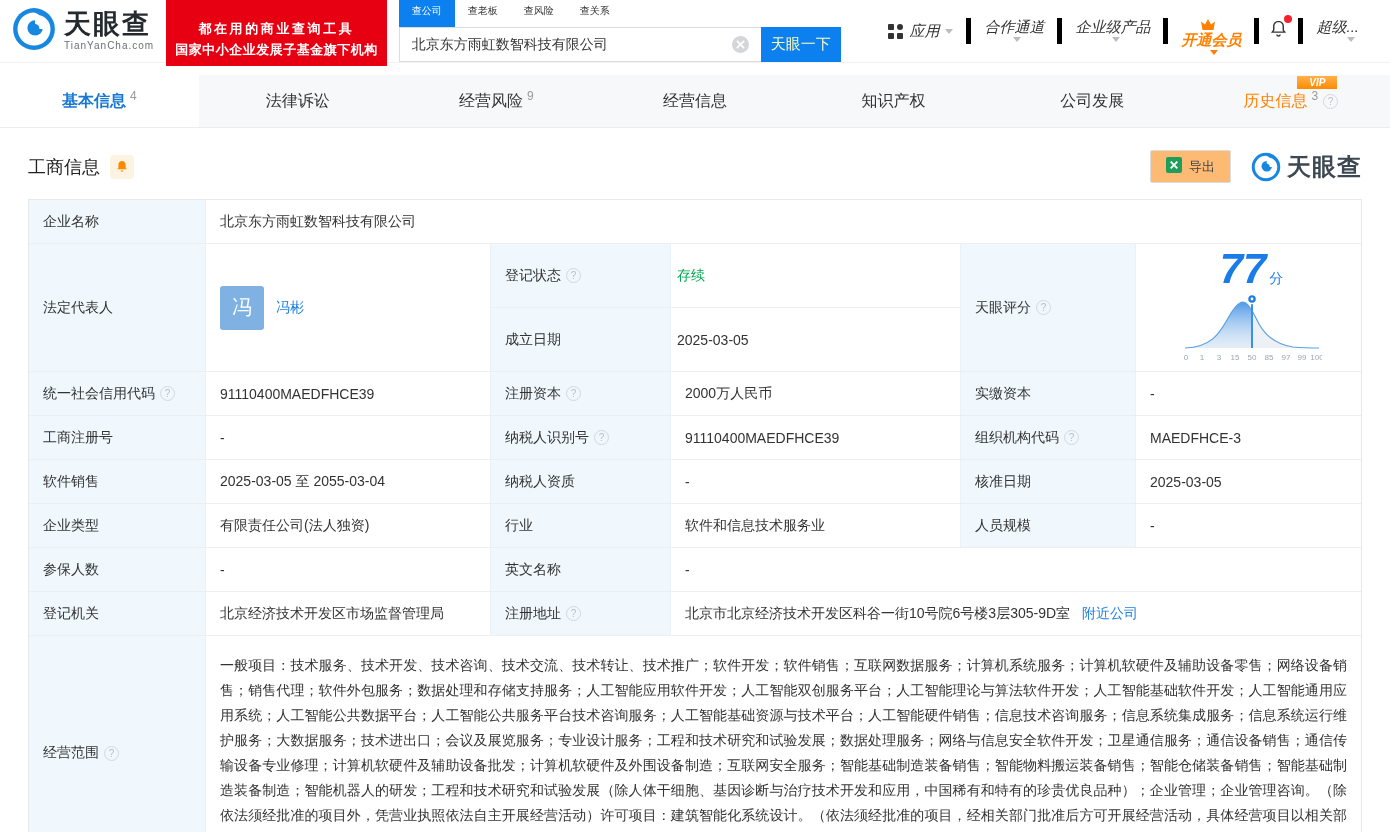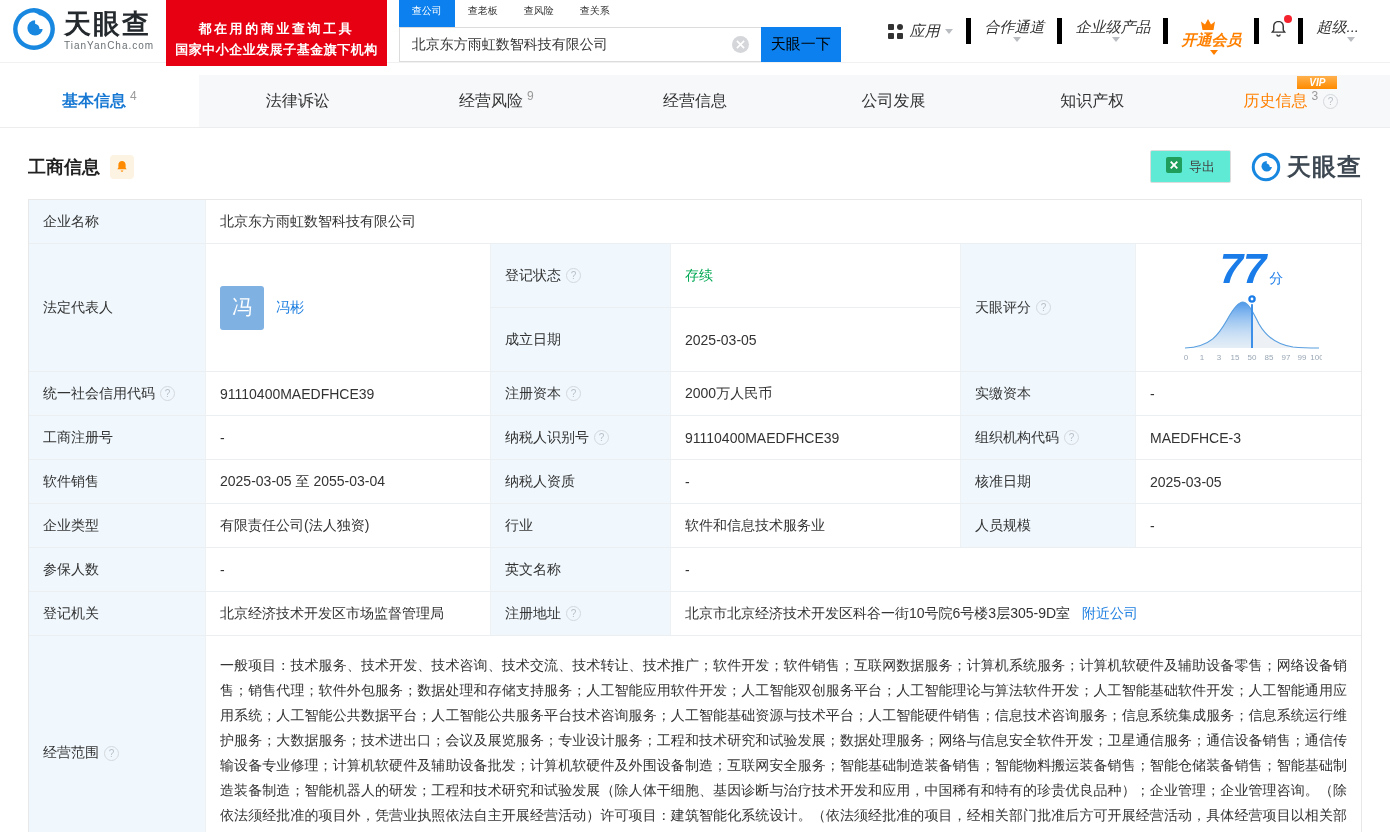"天眼一下" .sbox button { color: #000000 -> #fef9c3 }
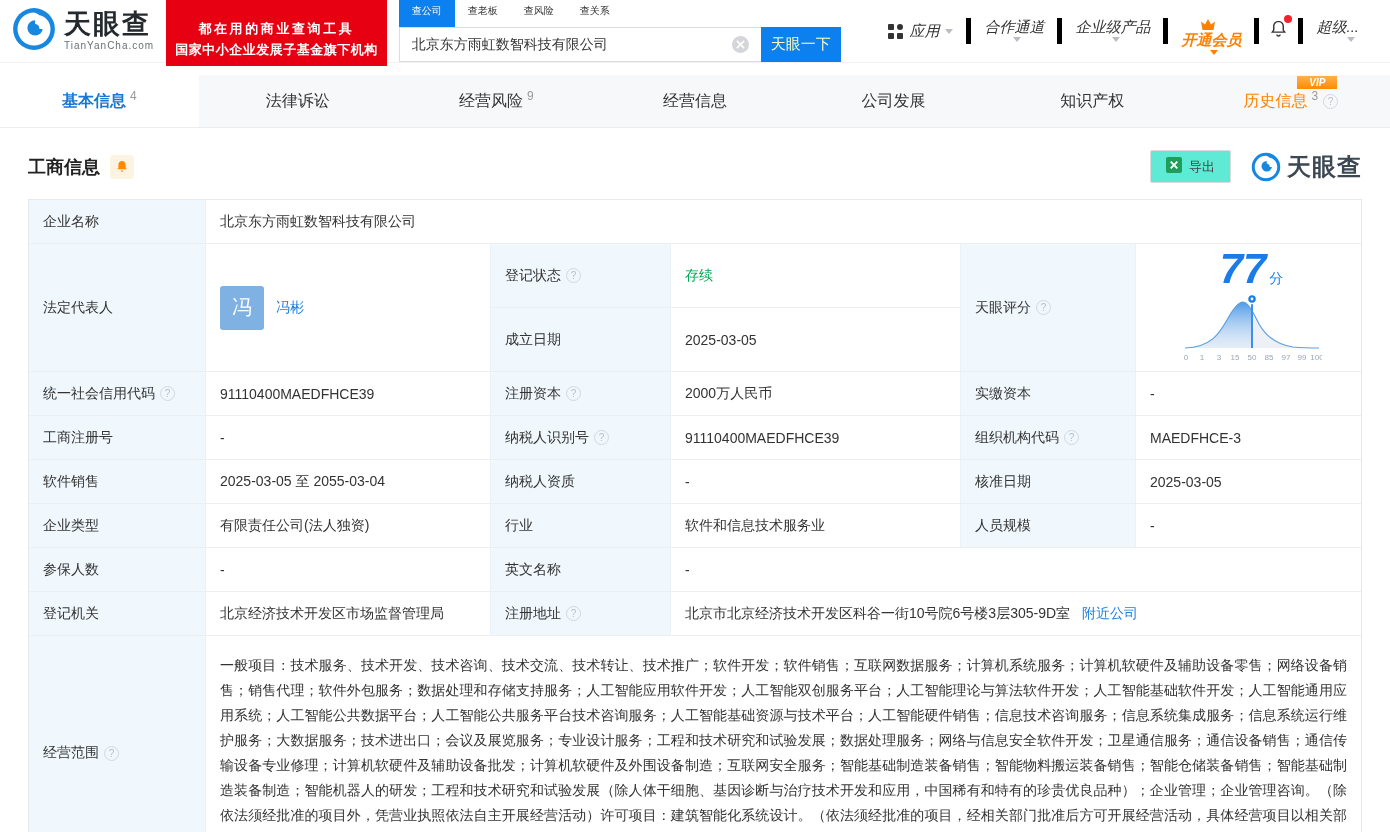"公司发展" div.tab { order: before "知识产权" -> after "知识产权" }
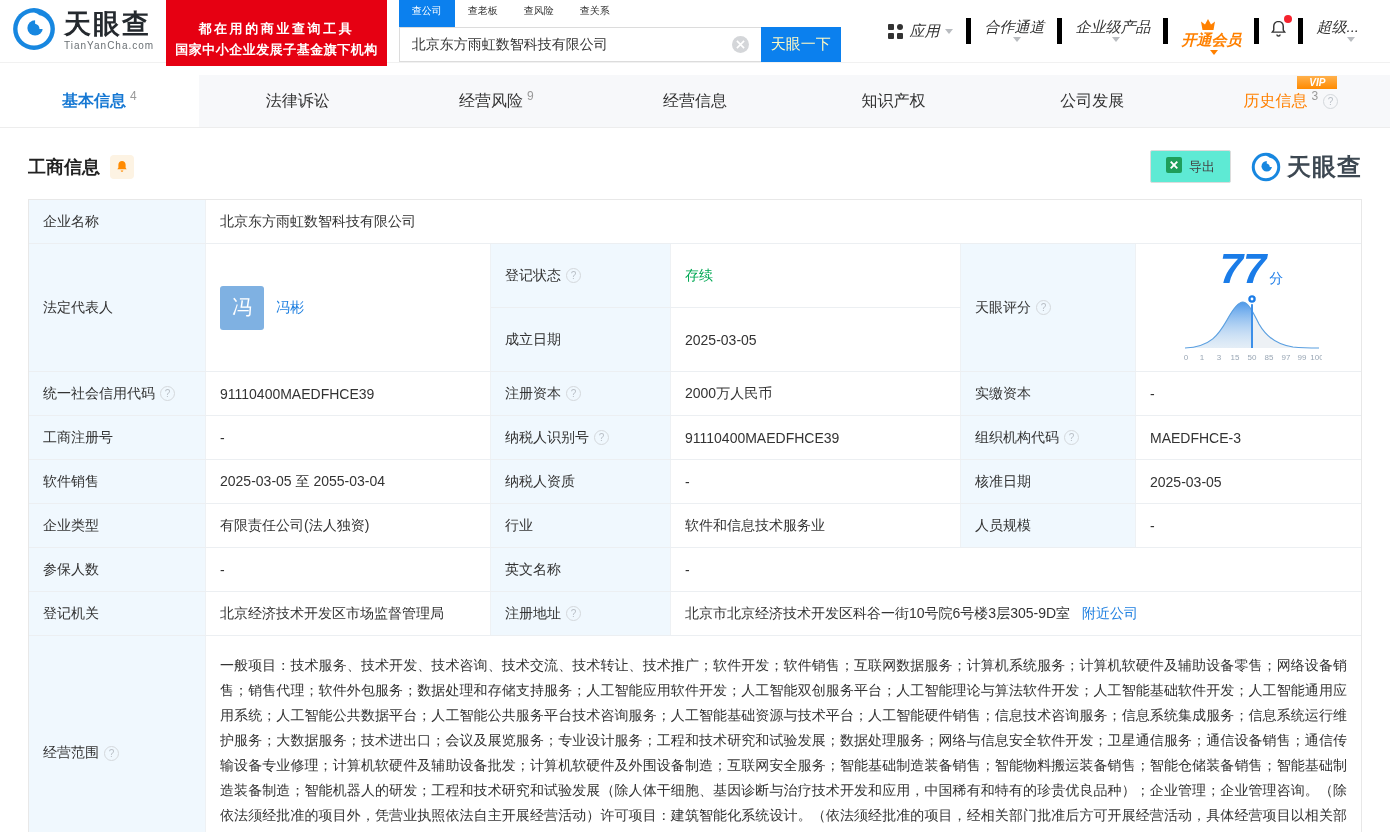"工商信息" .sec-title { font-weight: bold -> normal }
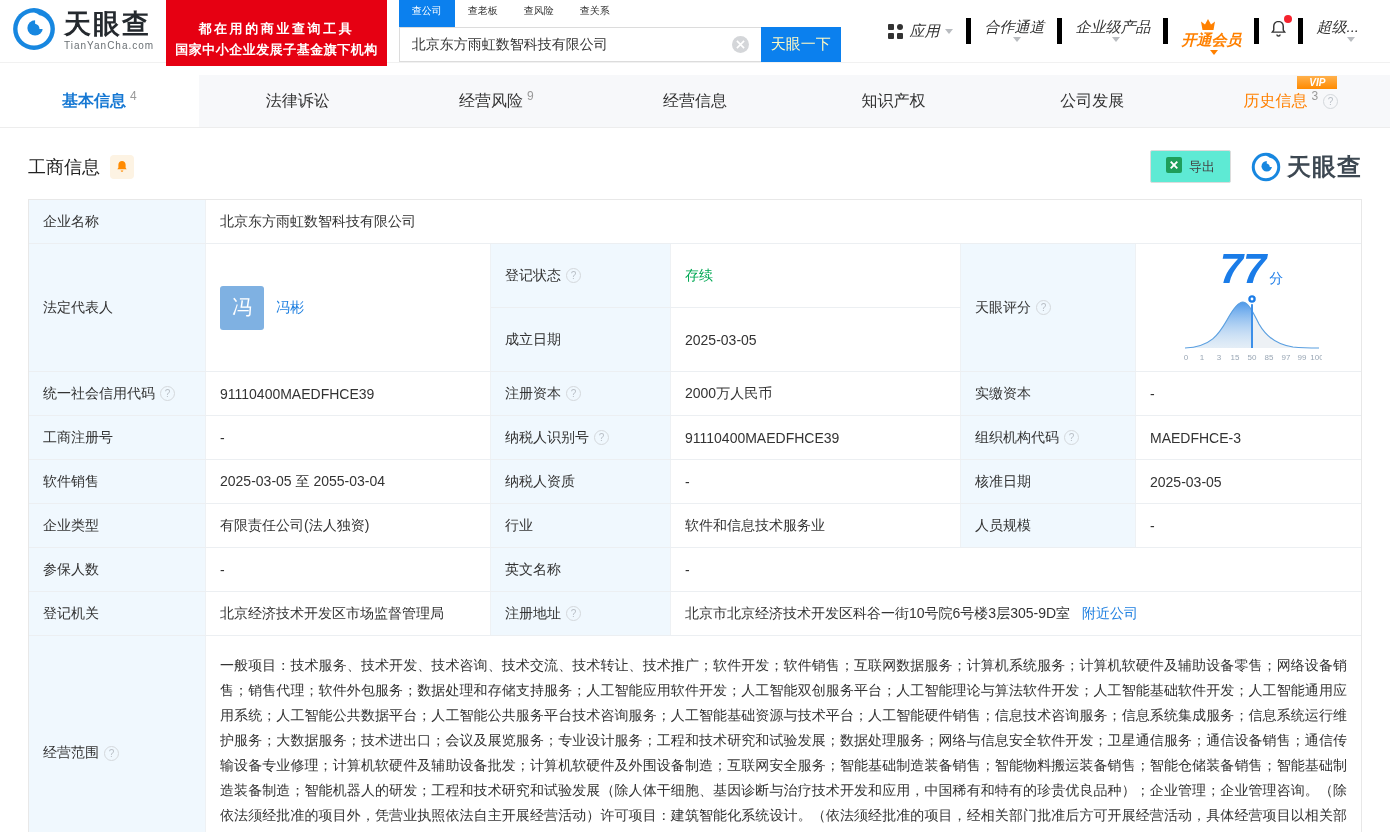"导出" .export-btn { background: #5eead4 -> #fdba74 }
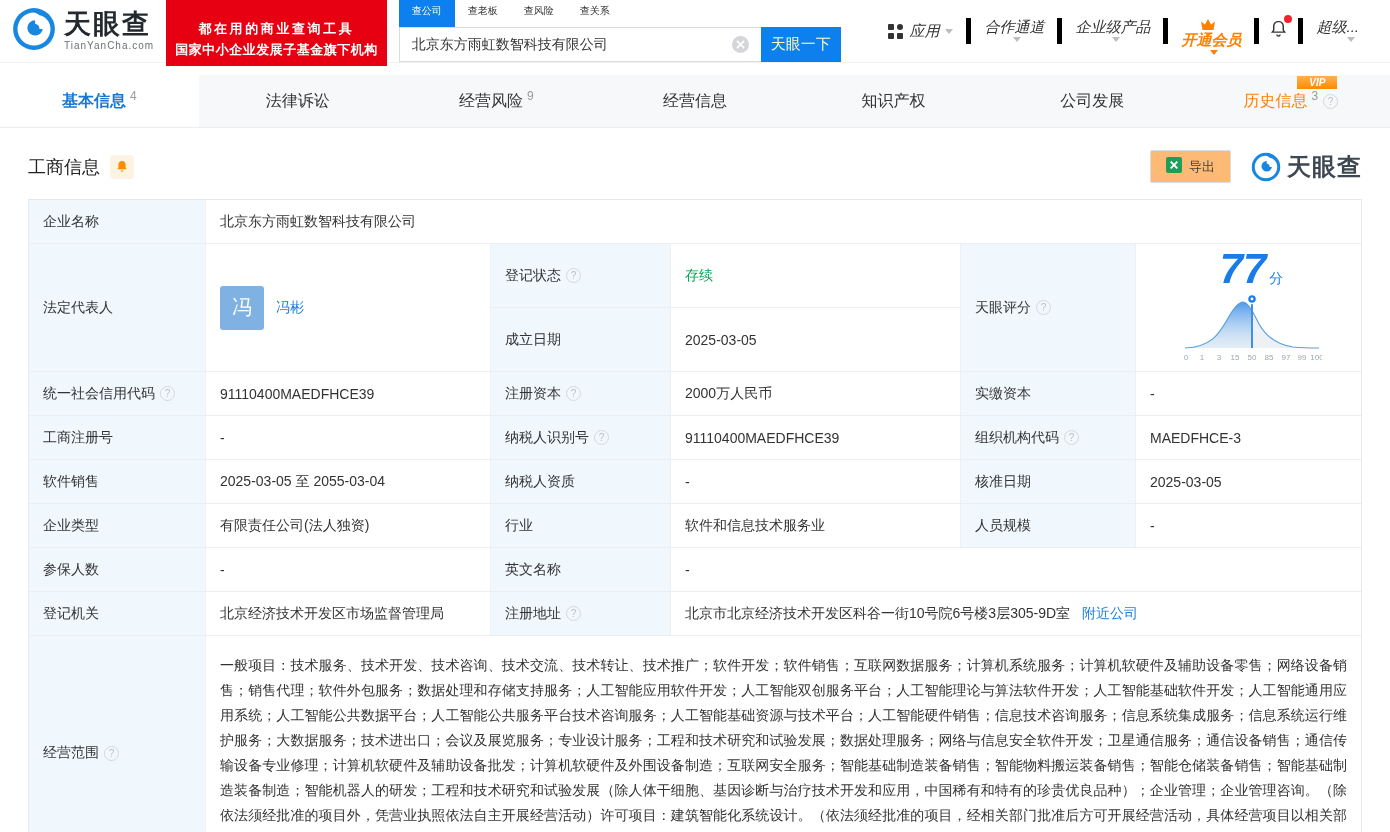"存续" .mid-row .val { padding: 12px 14px -> 12px 6px }
